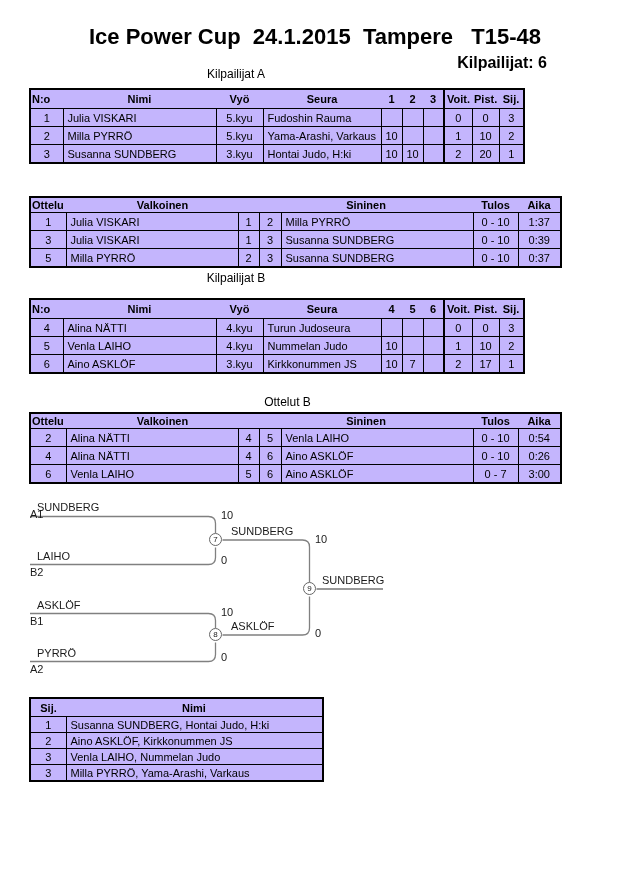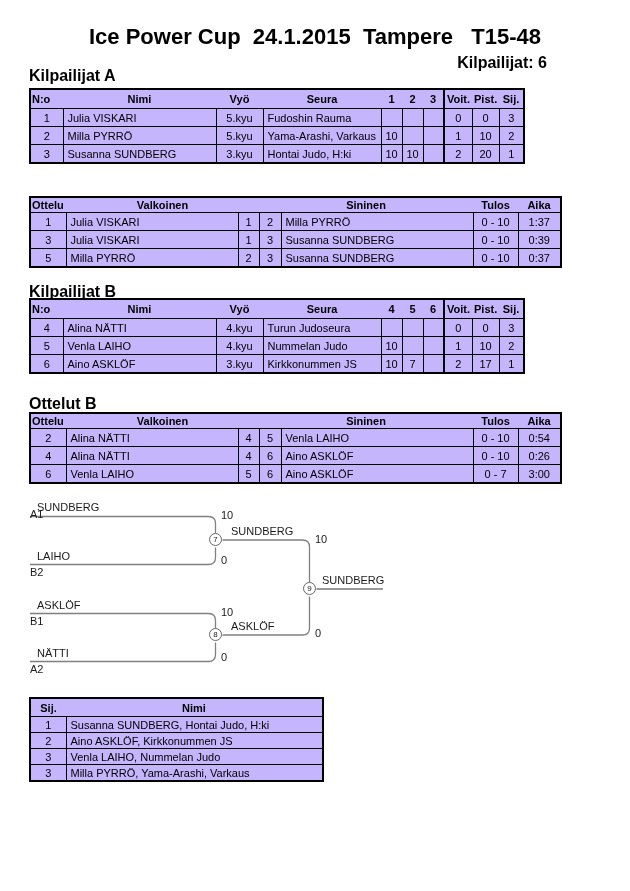"Kilpailijat A" .sec-h { font-size: 16px -> 12px; font-weight: bold -> normal; text-align: left -> center }
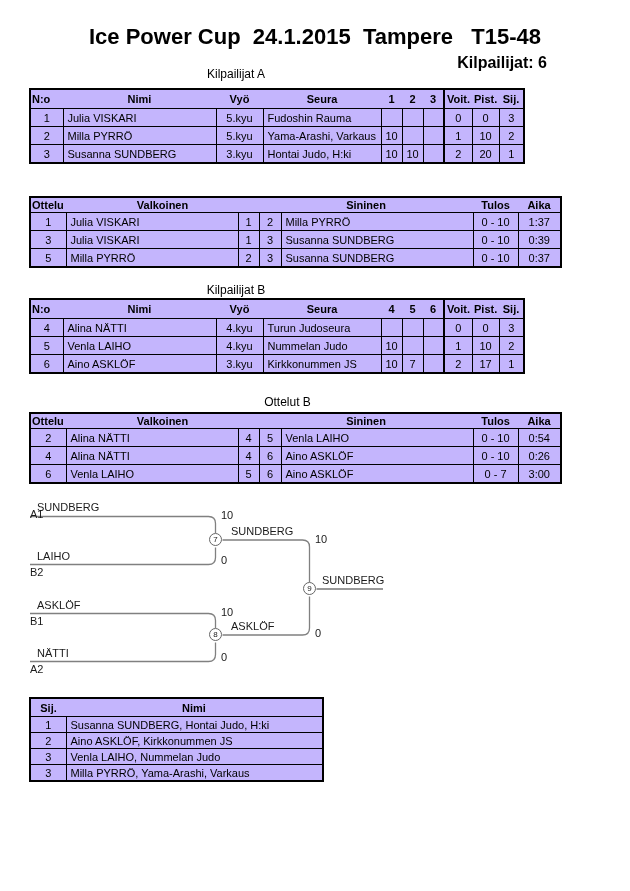"Kilpailijat B" #h-kb { top: 283px -> 271px }
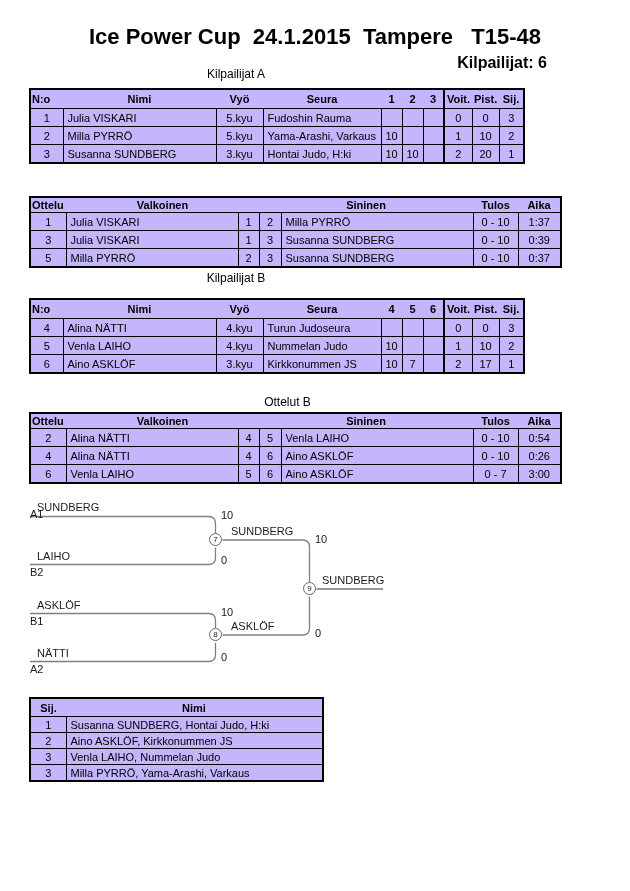"NÄTTI" div.blab { text: NÄTTI -> PYRRÖ }
